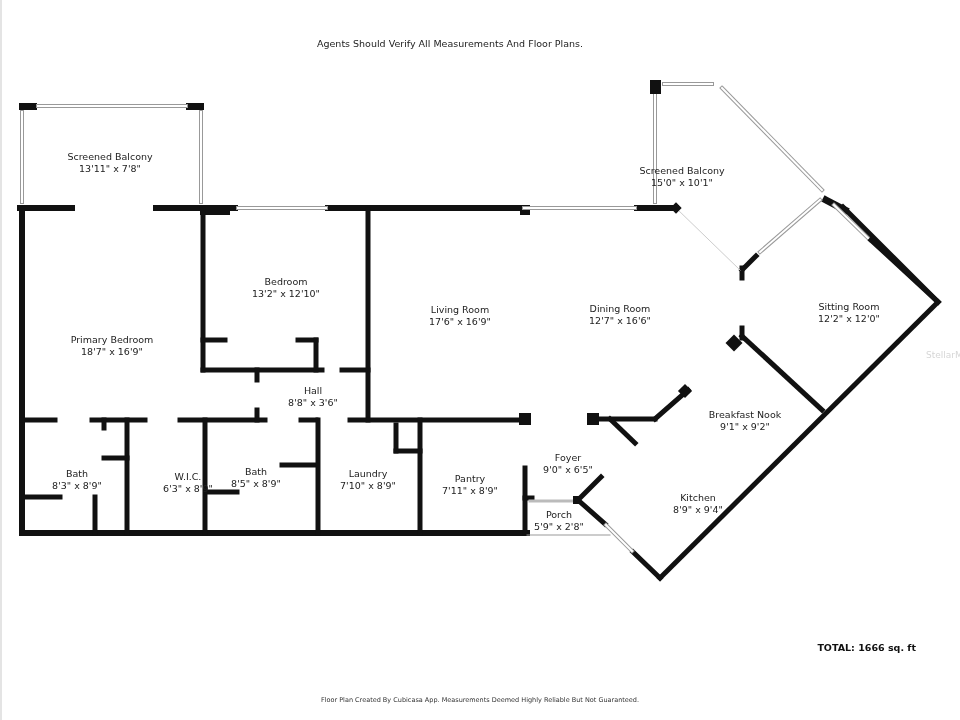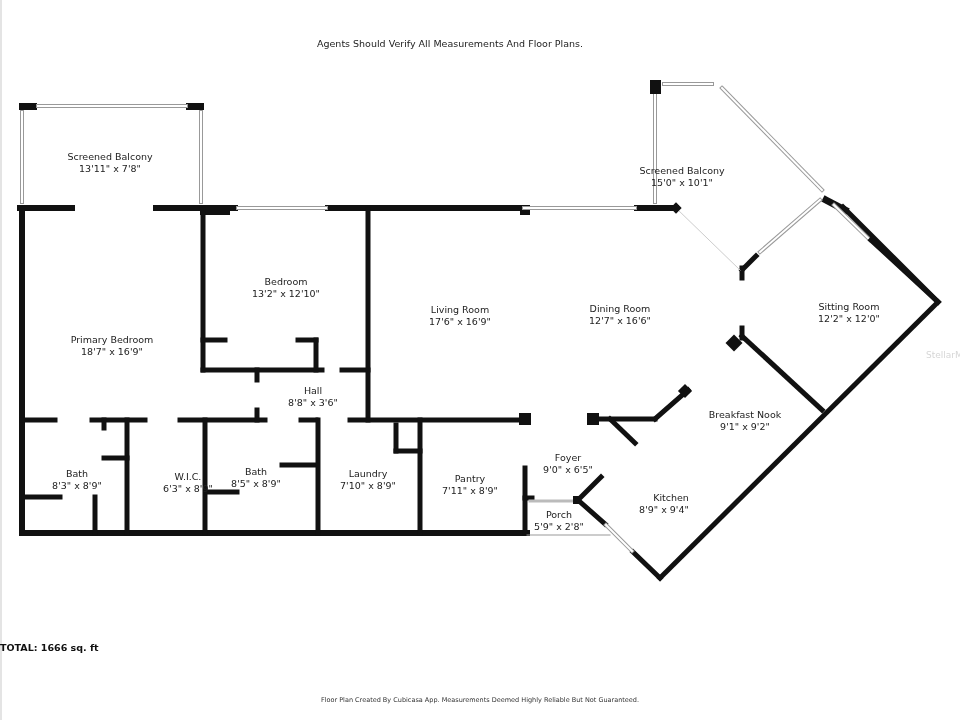"Kitchen" div.room-label { left: 664px -> 698px; text-align: right -> none }
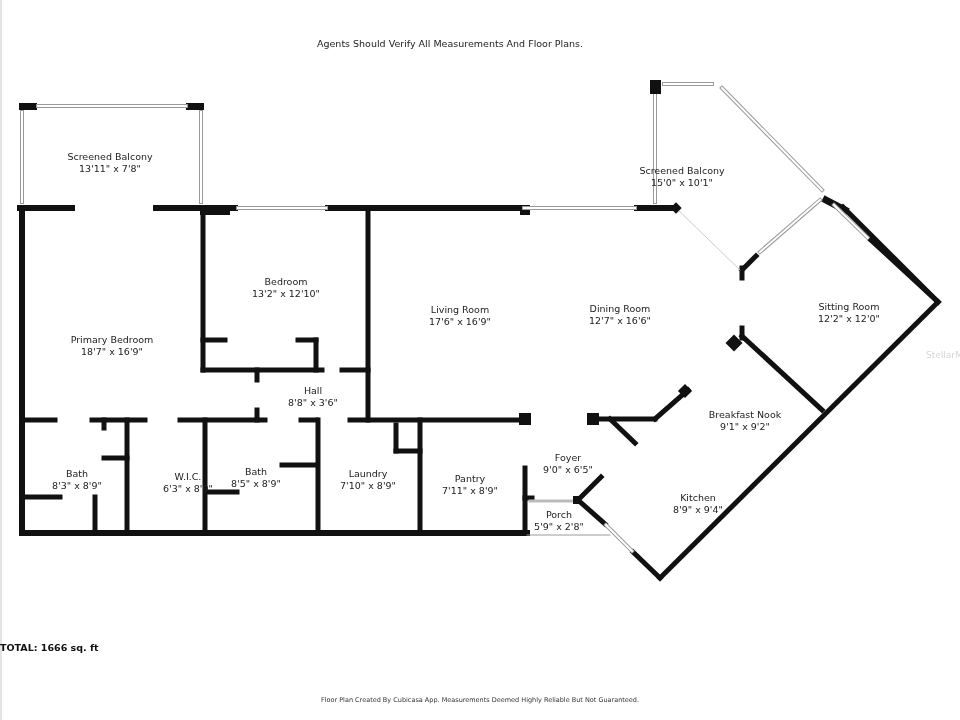"TOTAL: 1666 sq. ft" .summary { text-align: left -> right }
